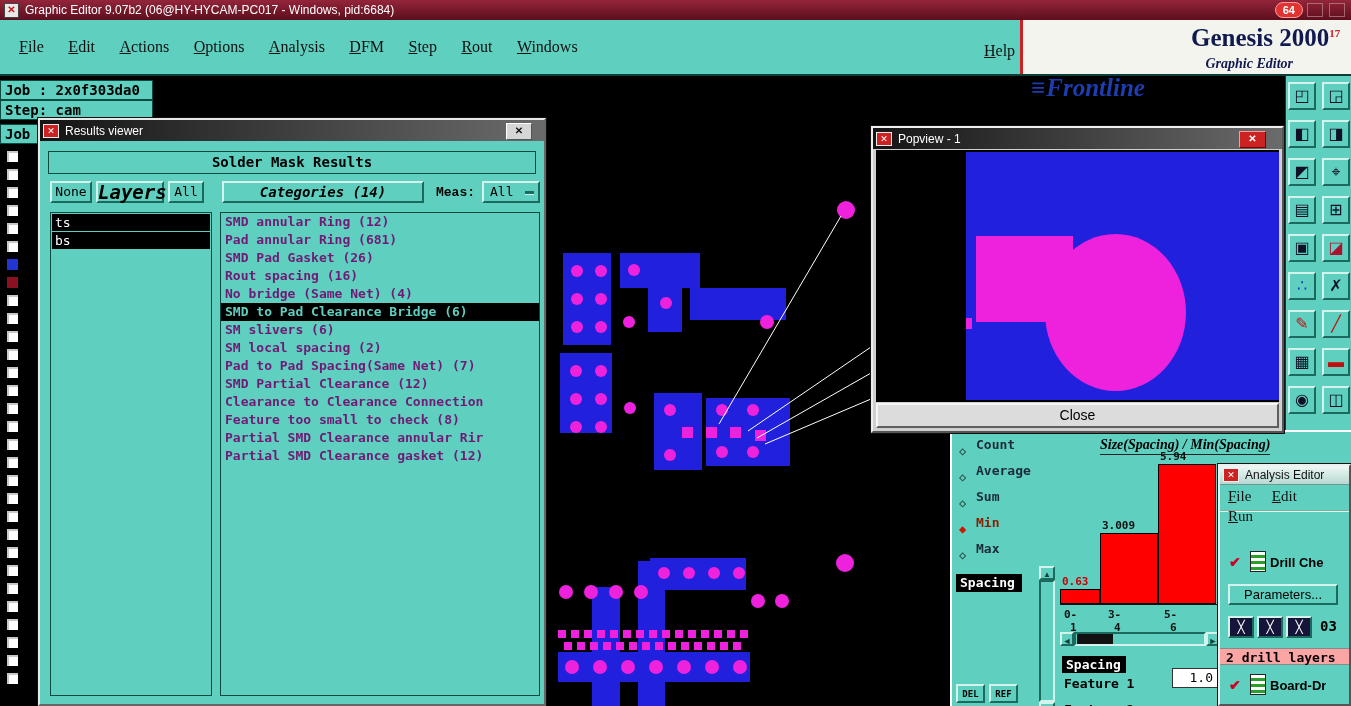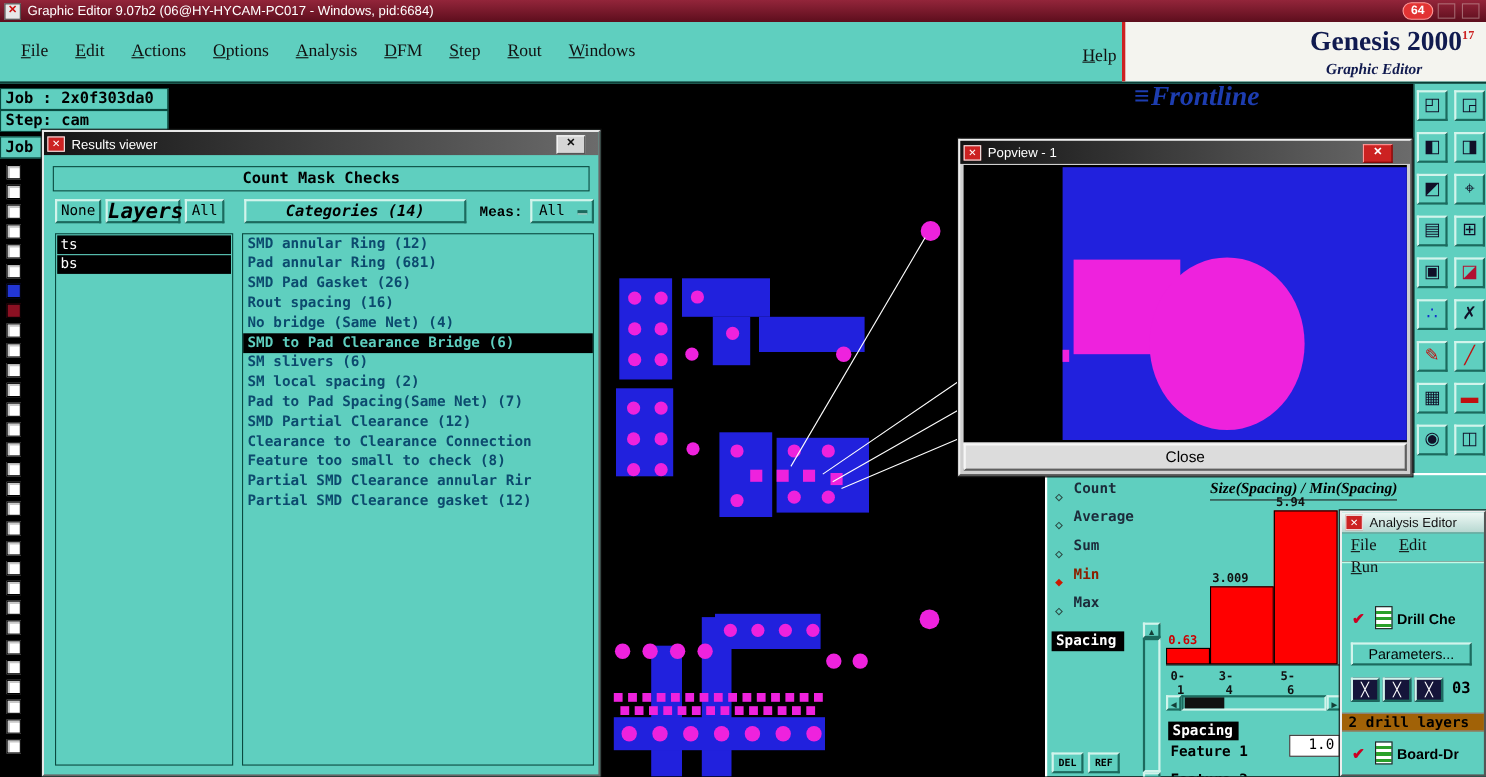"Count Mask Checks" div { text: Count Mask Checks -> Solder Mask Results }
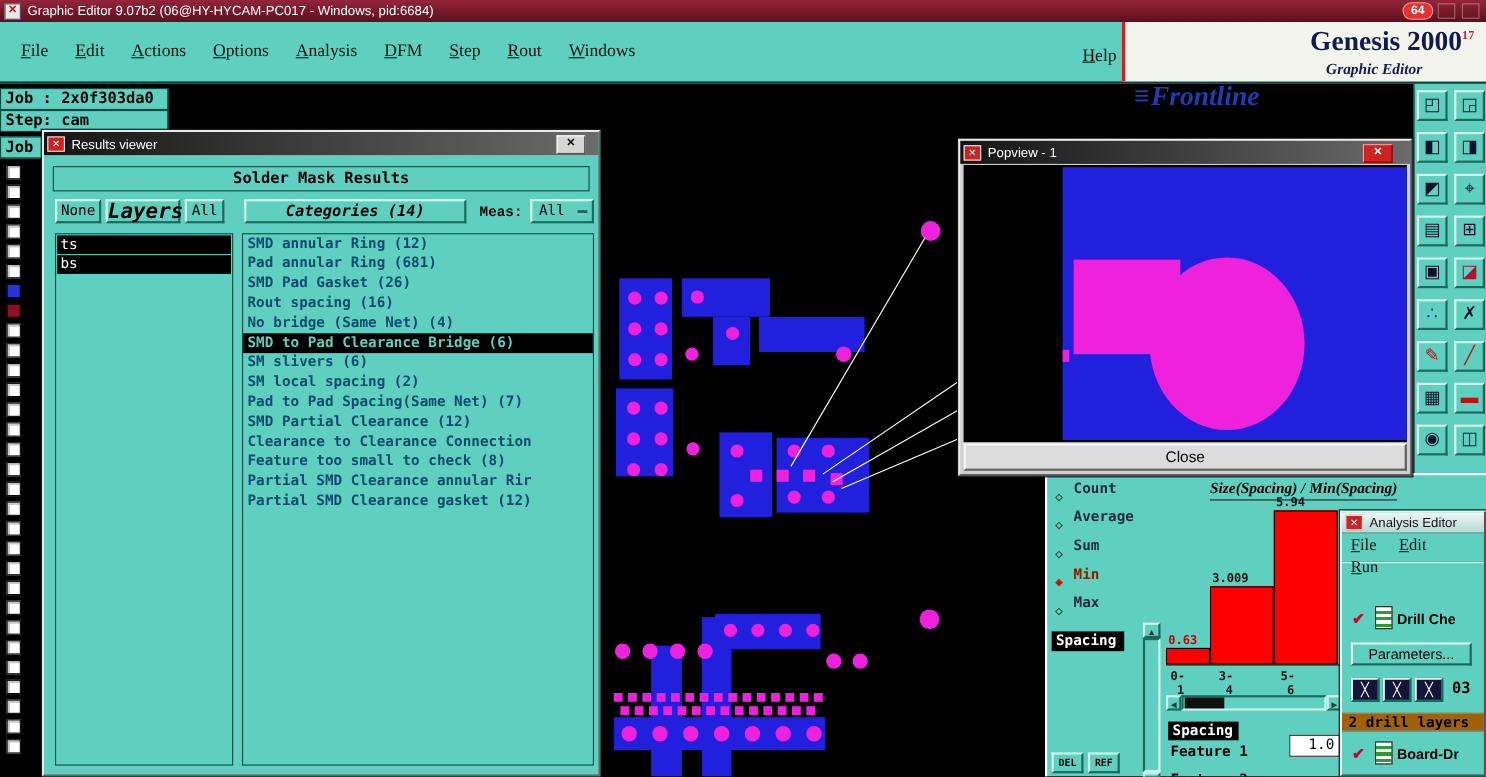"SMD annular Ring (12)" .cat-row { color: #0c4a6e -> #701a75 }
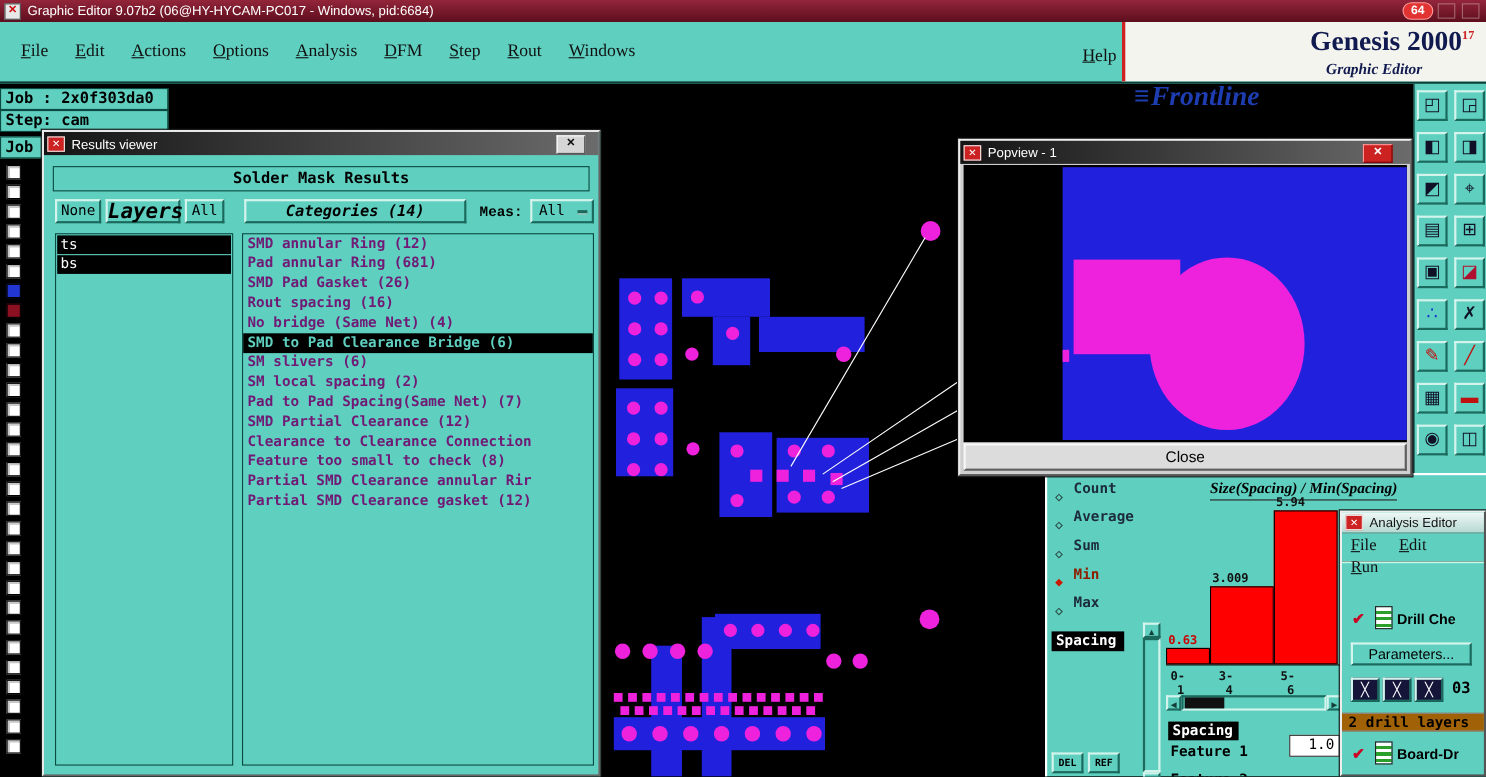"2 drill layers" #cl-yellow { background: #a16207 -> #fca5a5 }
